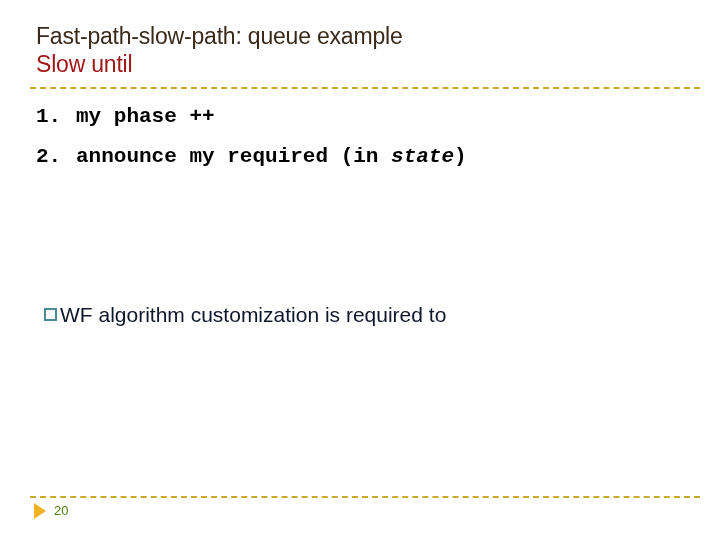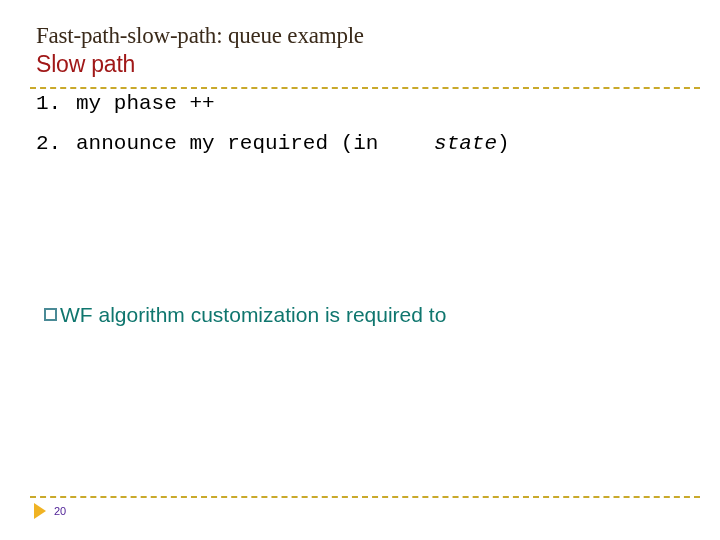"Fast-path-slow-path: queue example" .slide-title { font-family: Liberation Serif, serif -> Liberation Sans, sans-serif }
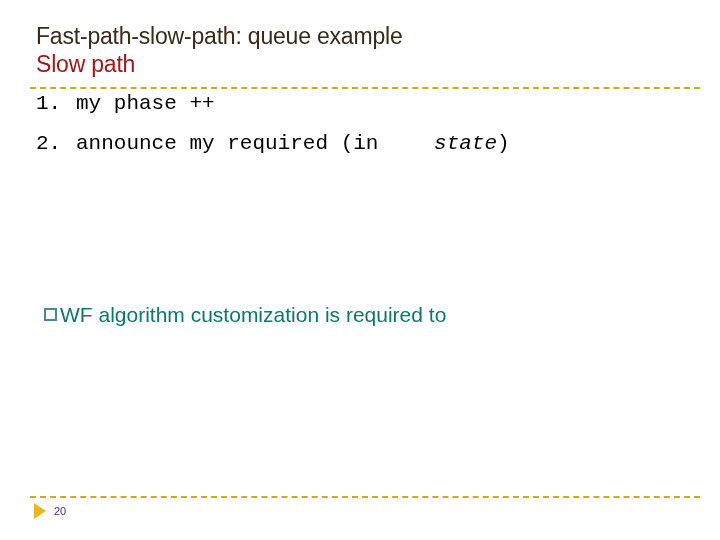"Slow path" div.slide-subtitle { text: path -> until }
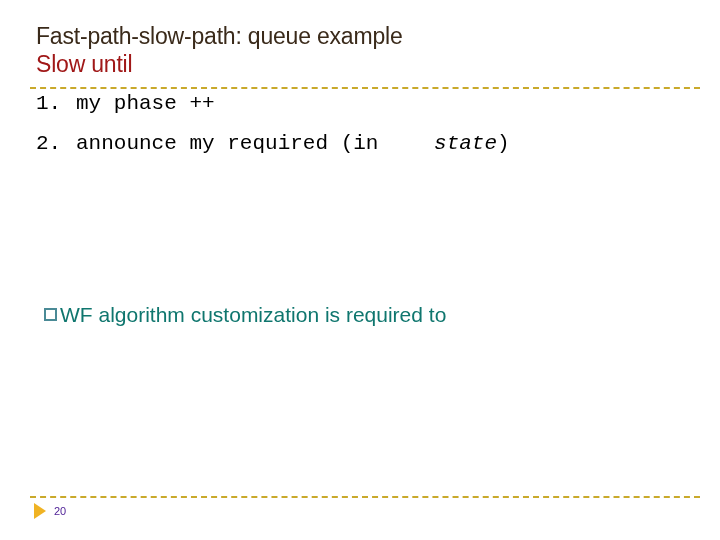"1. my phase ++" .code-list { font-weight: none -> bold; top: 84px -> 97px }
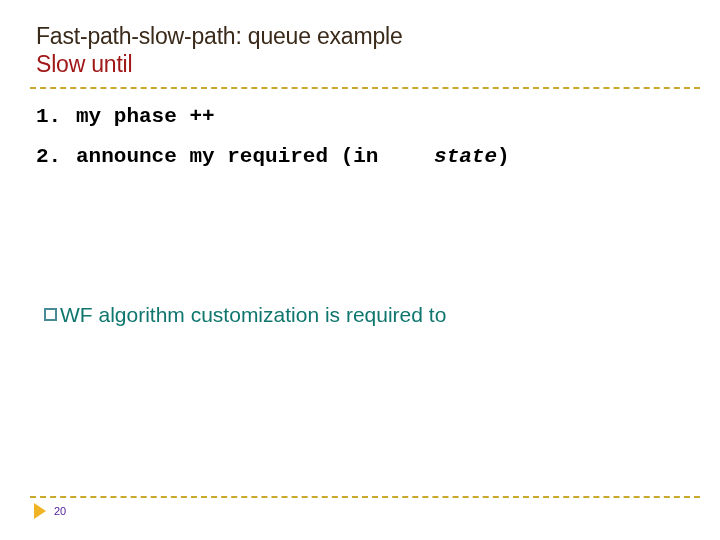"state" .code-italic { margin-left: 43px -> none }
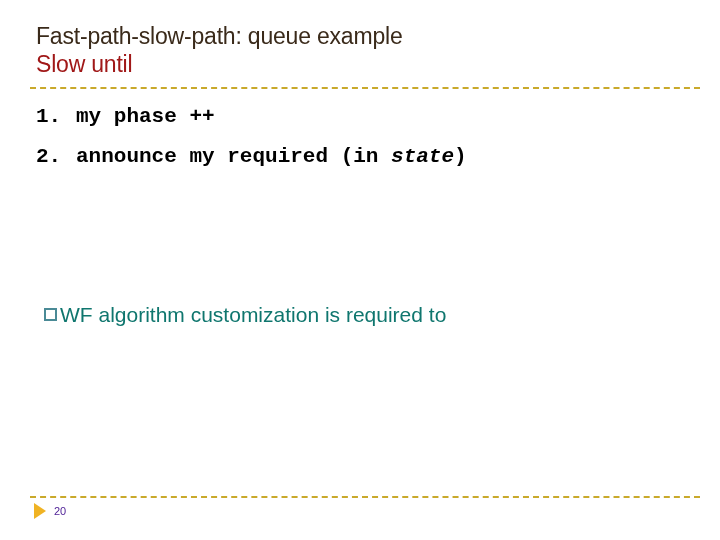"WF algorithm customization is required" .bullet-row { color: #0f766e -> #0f172a }
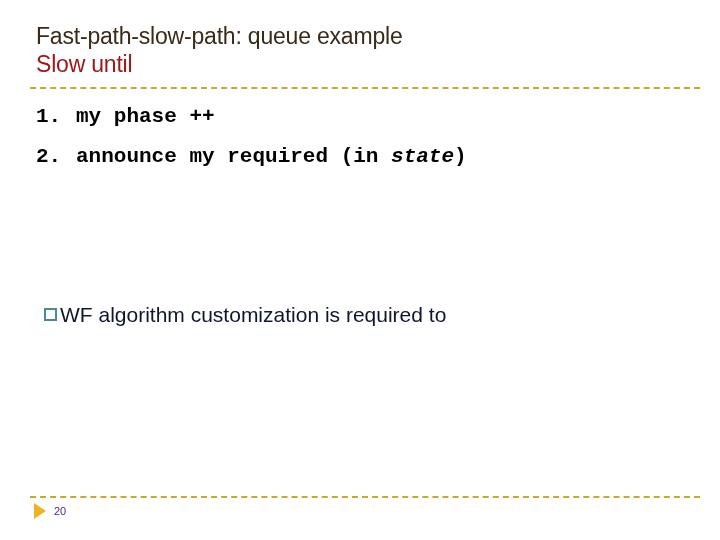"20" .footer-pagenum { color: #4c1d95 -> #4d7c0f; font-size: 11px -> 13px }
